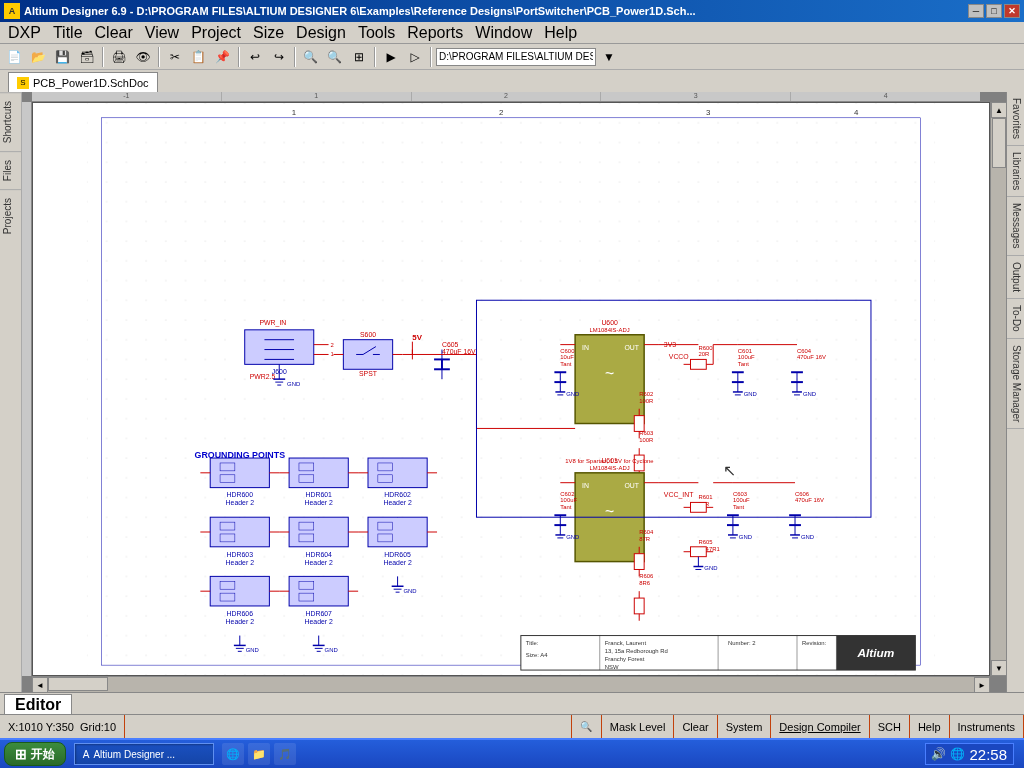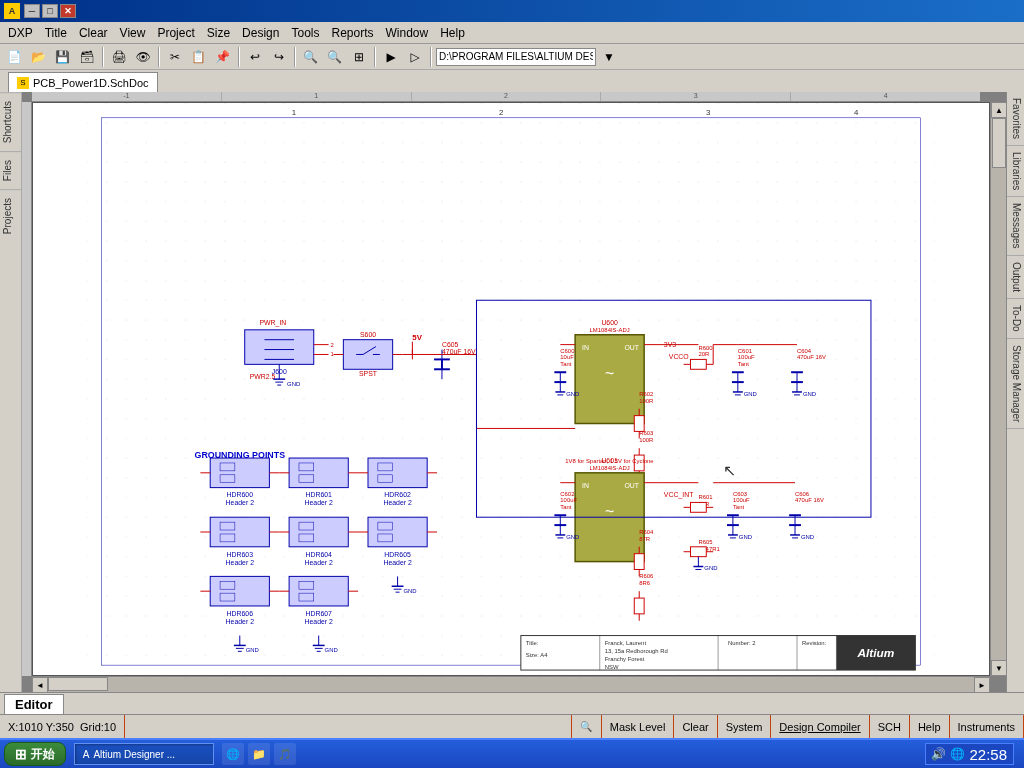"Altium Designer 6.9 - D:\PROGRAM" div.title-text { html: none -> <div>Altium Designer 6.9 - D:\PROGRAM FILES\ALTIUM DESIGNER 6\Examples\Reference Designs\PortSwitcher\PCB_Power1D.Sch...</div> }
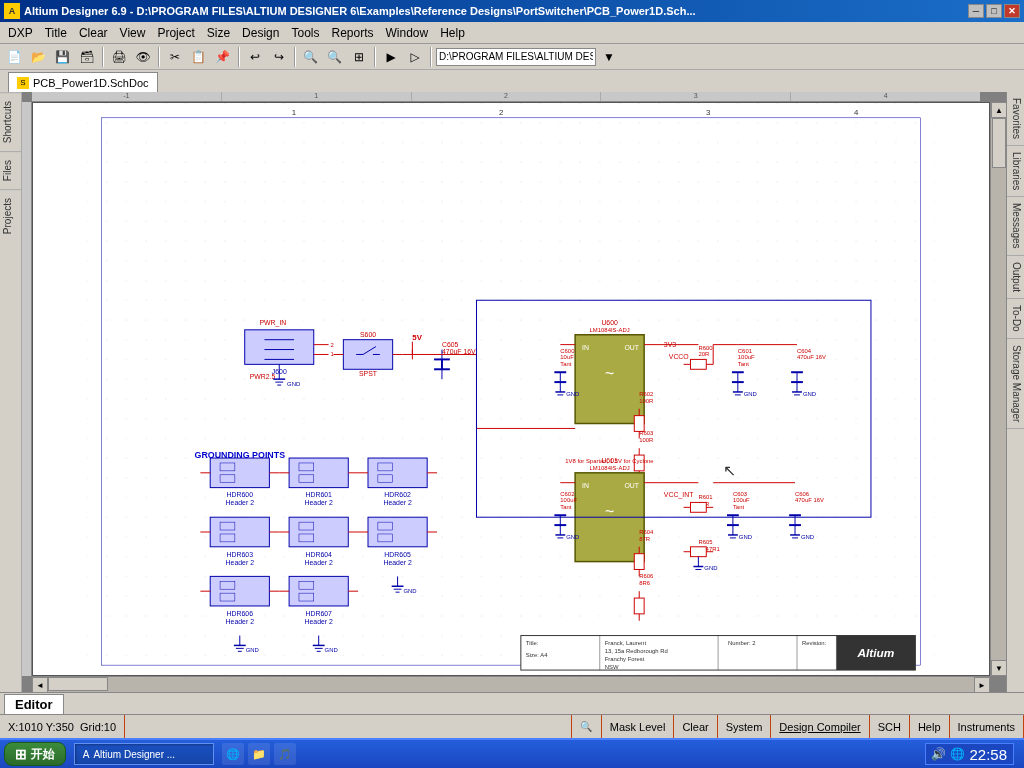"DXP" .menu-item { font-size: 12px -> 16px }
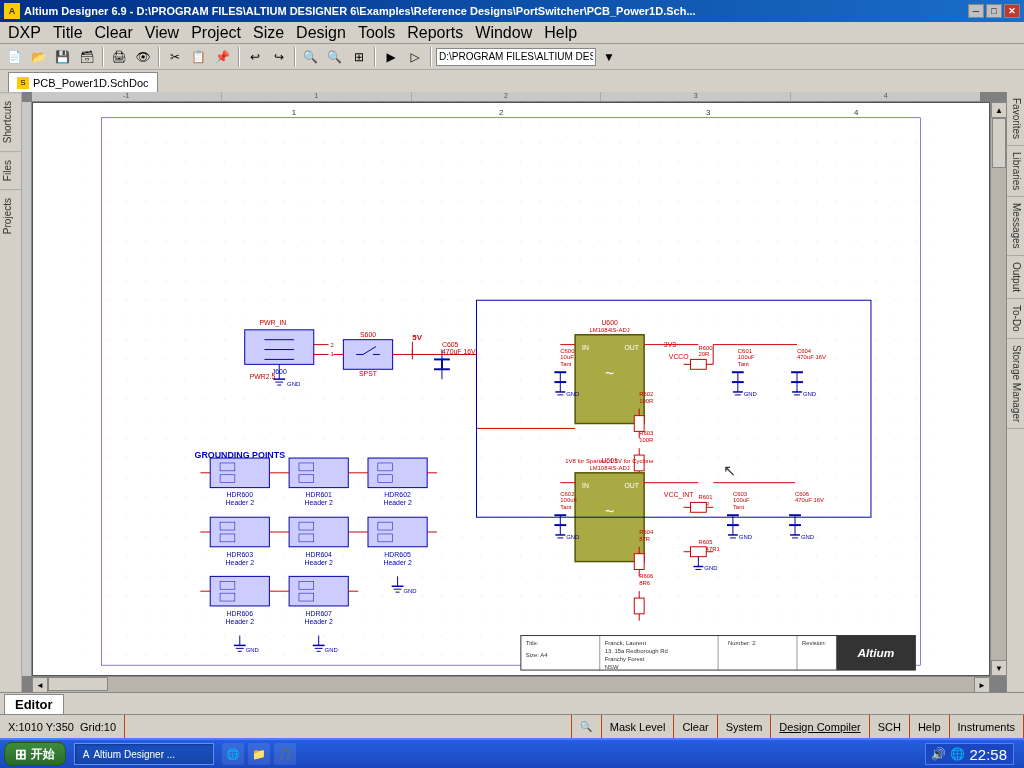"Editor" .editor-tab { font-size: 13px -> 16px }
